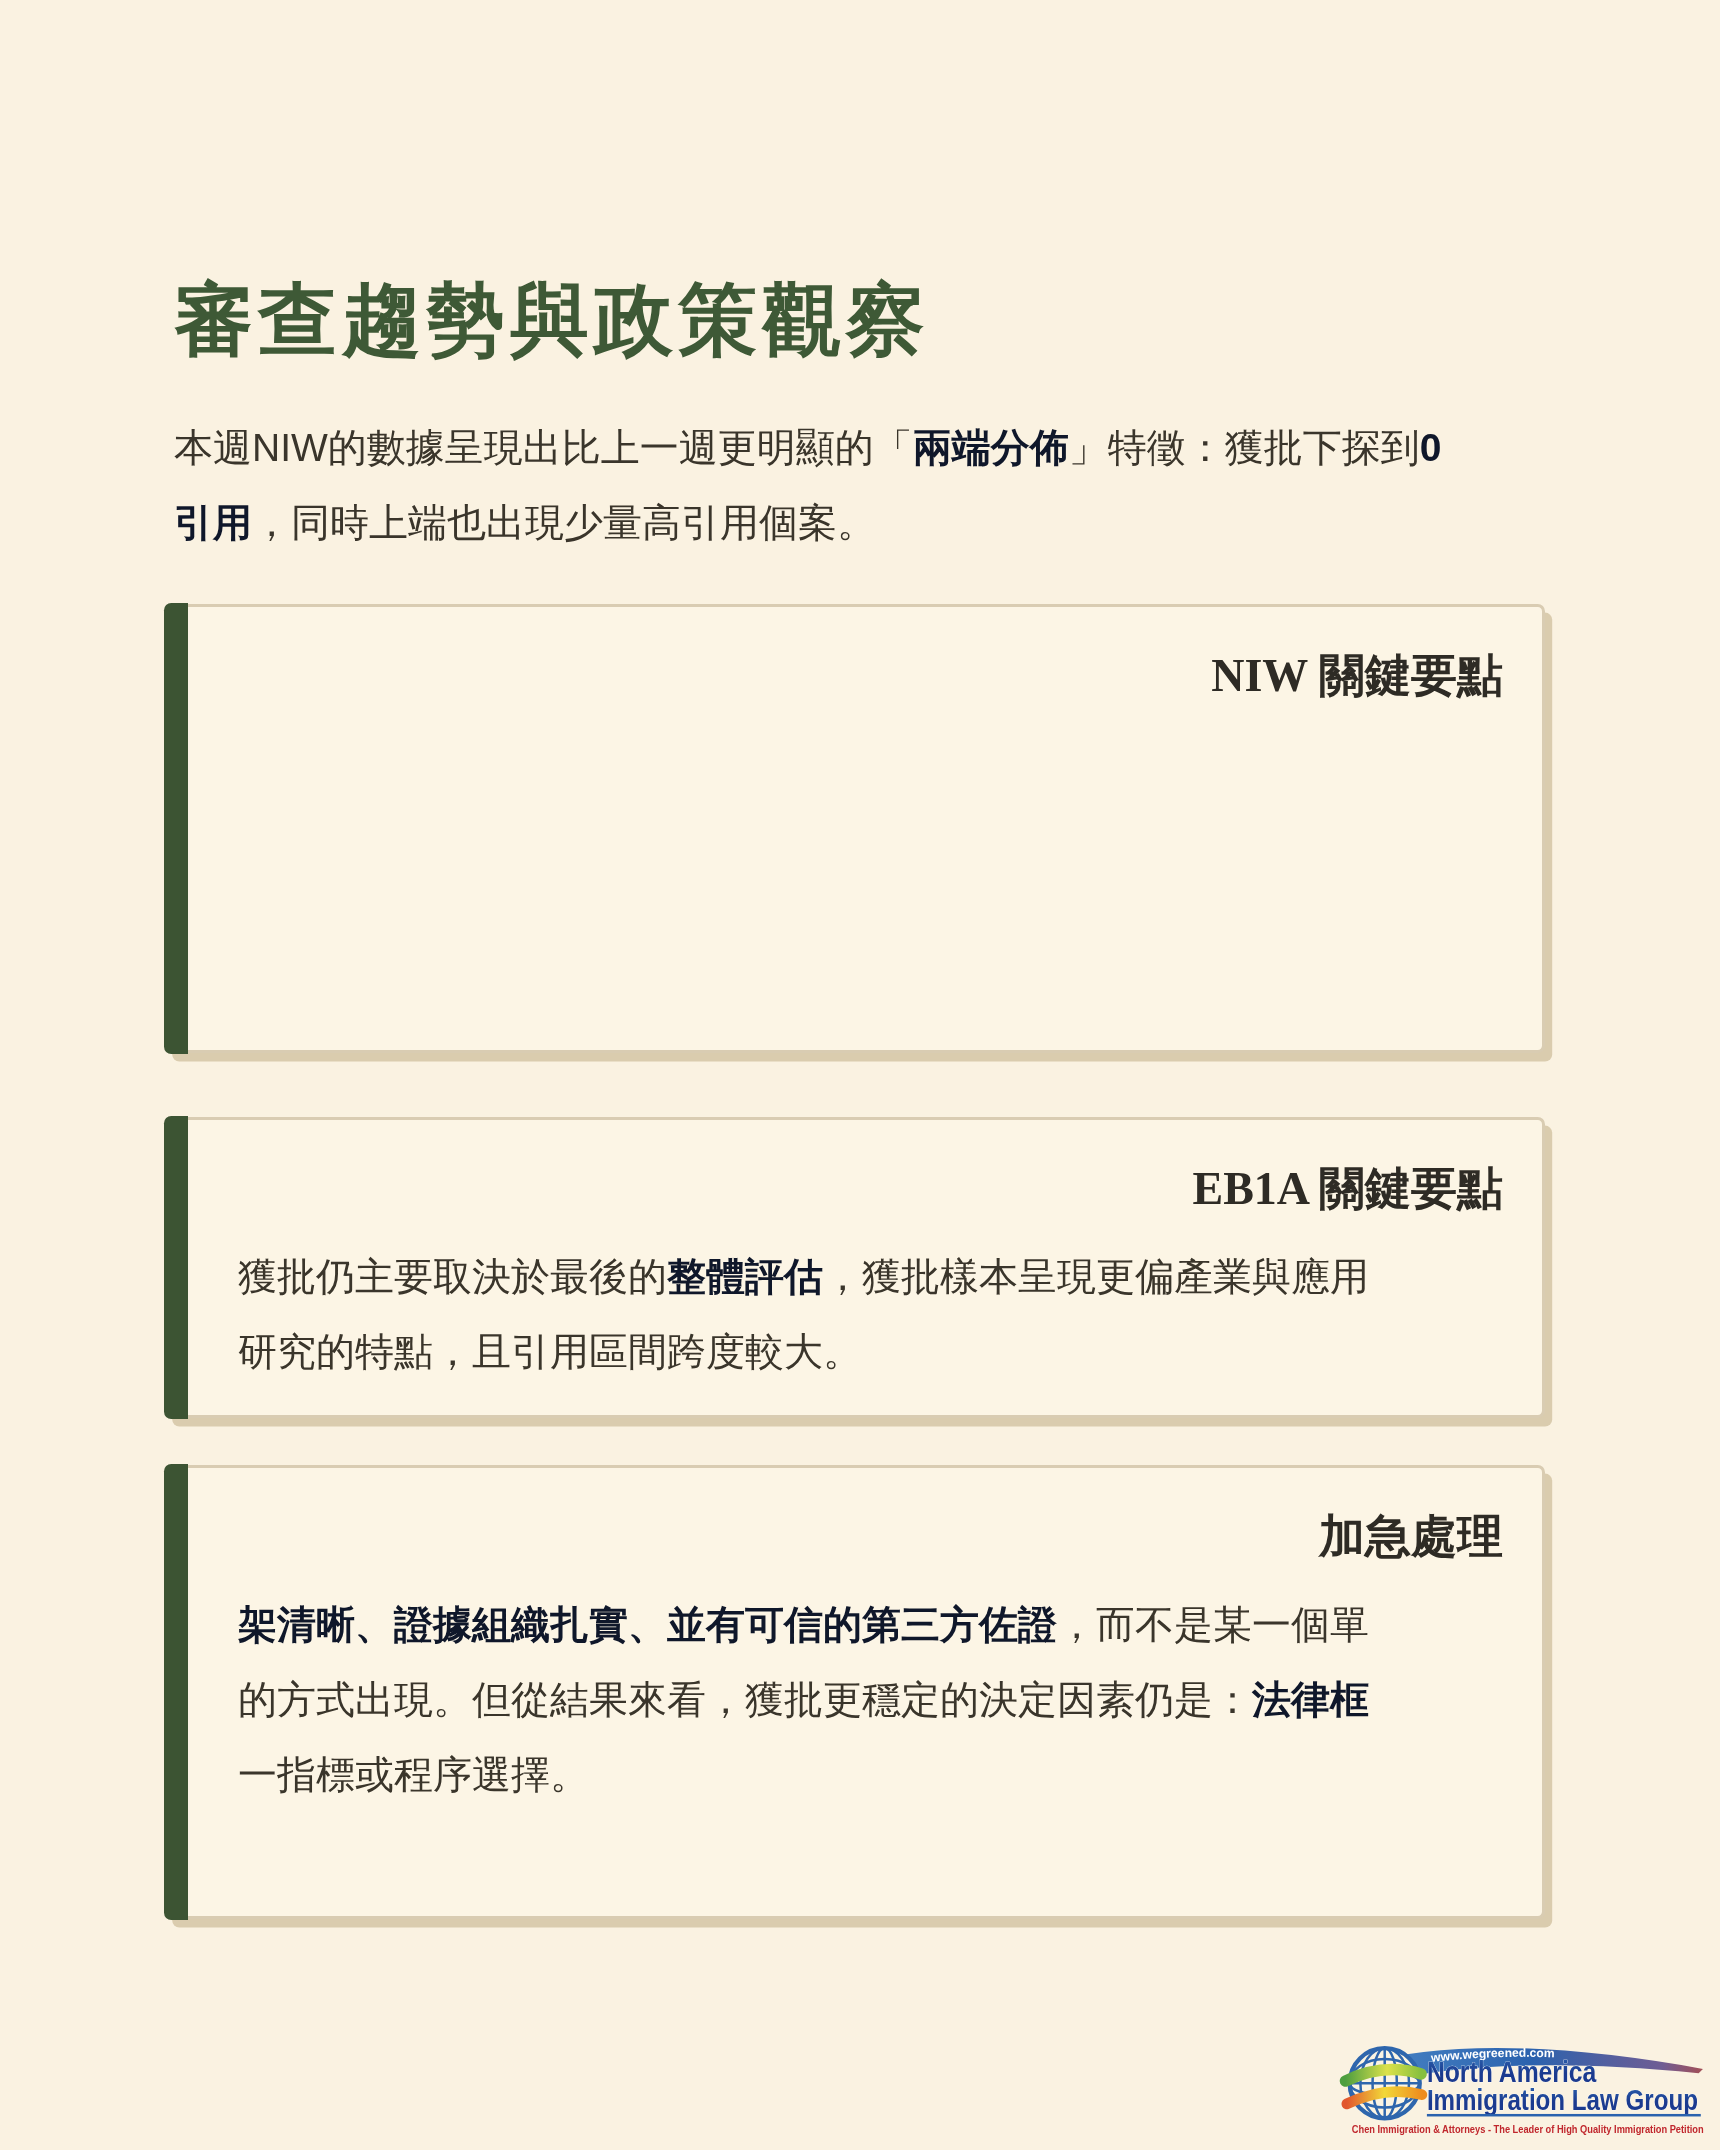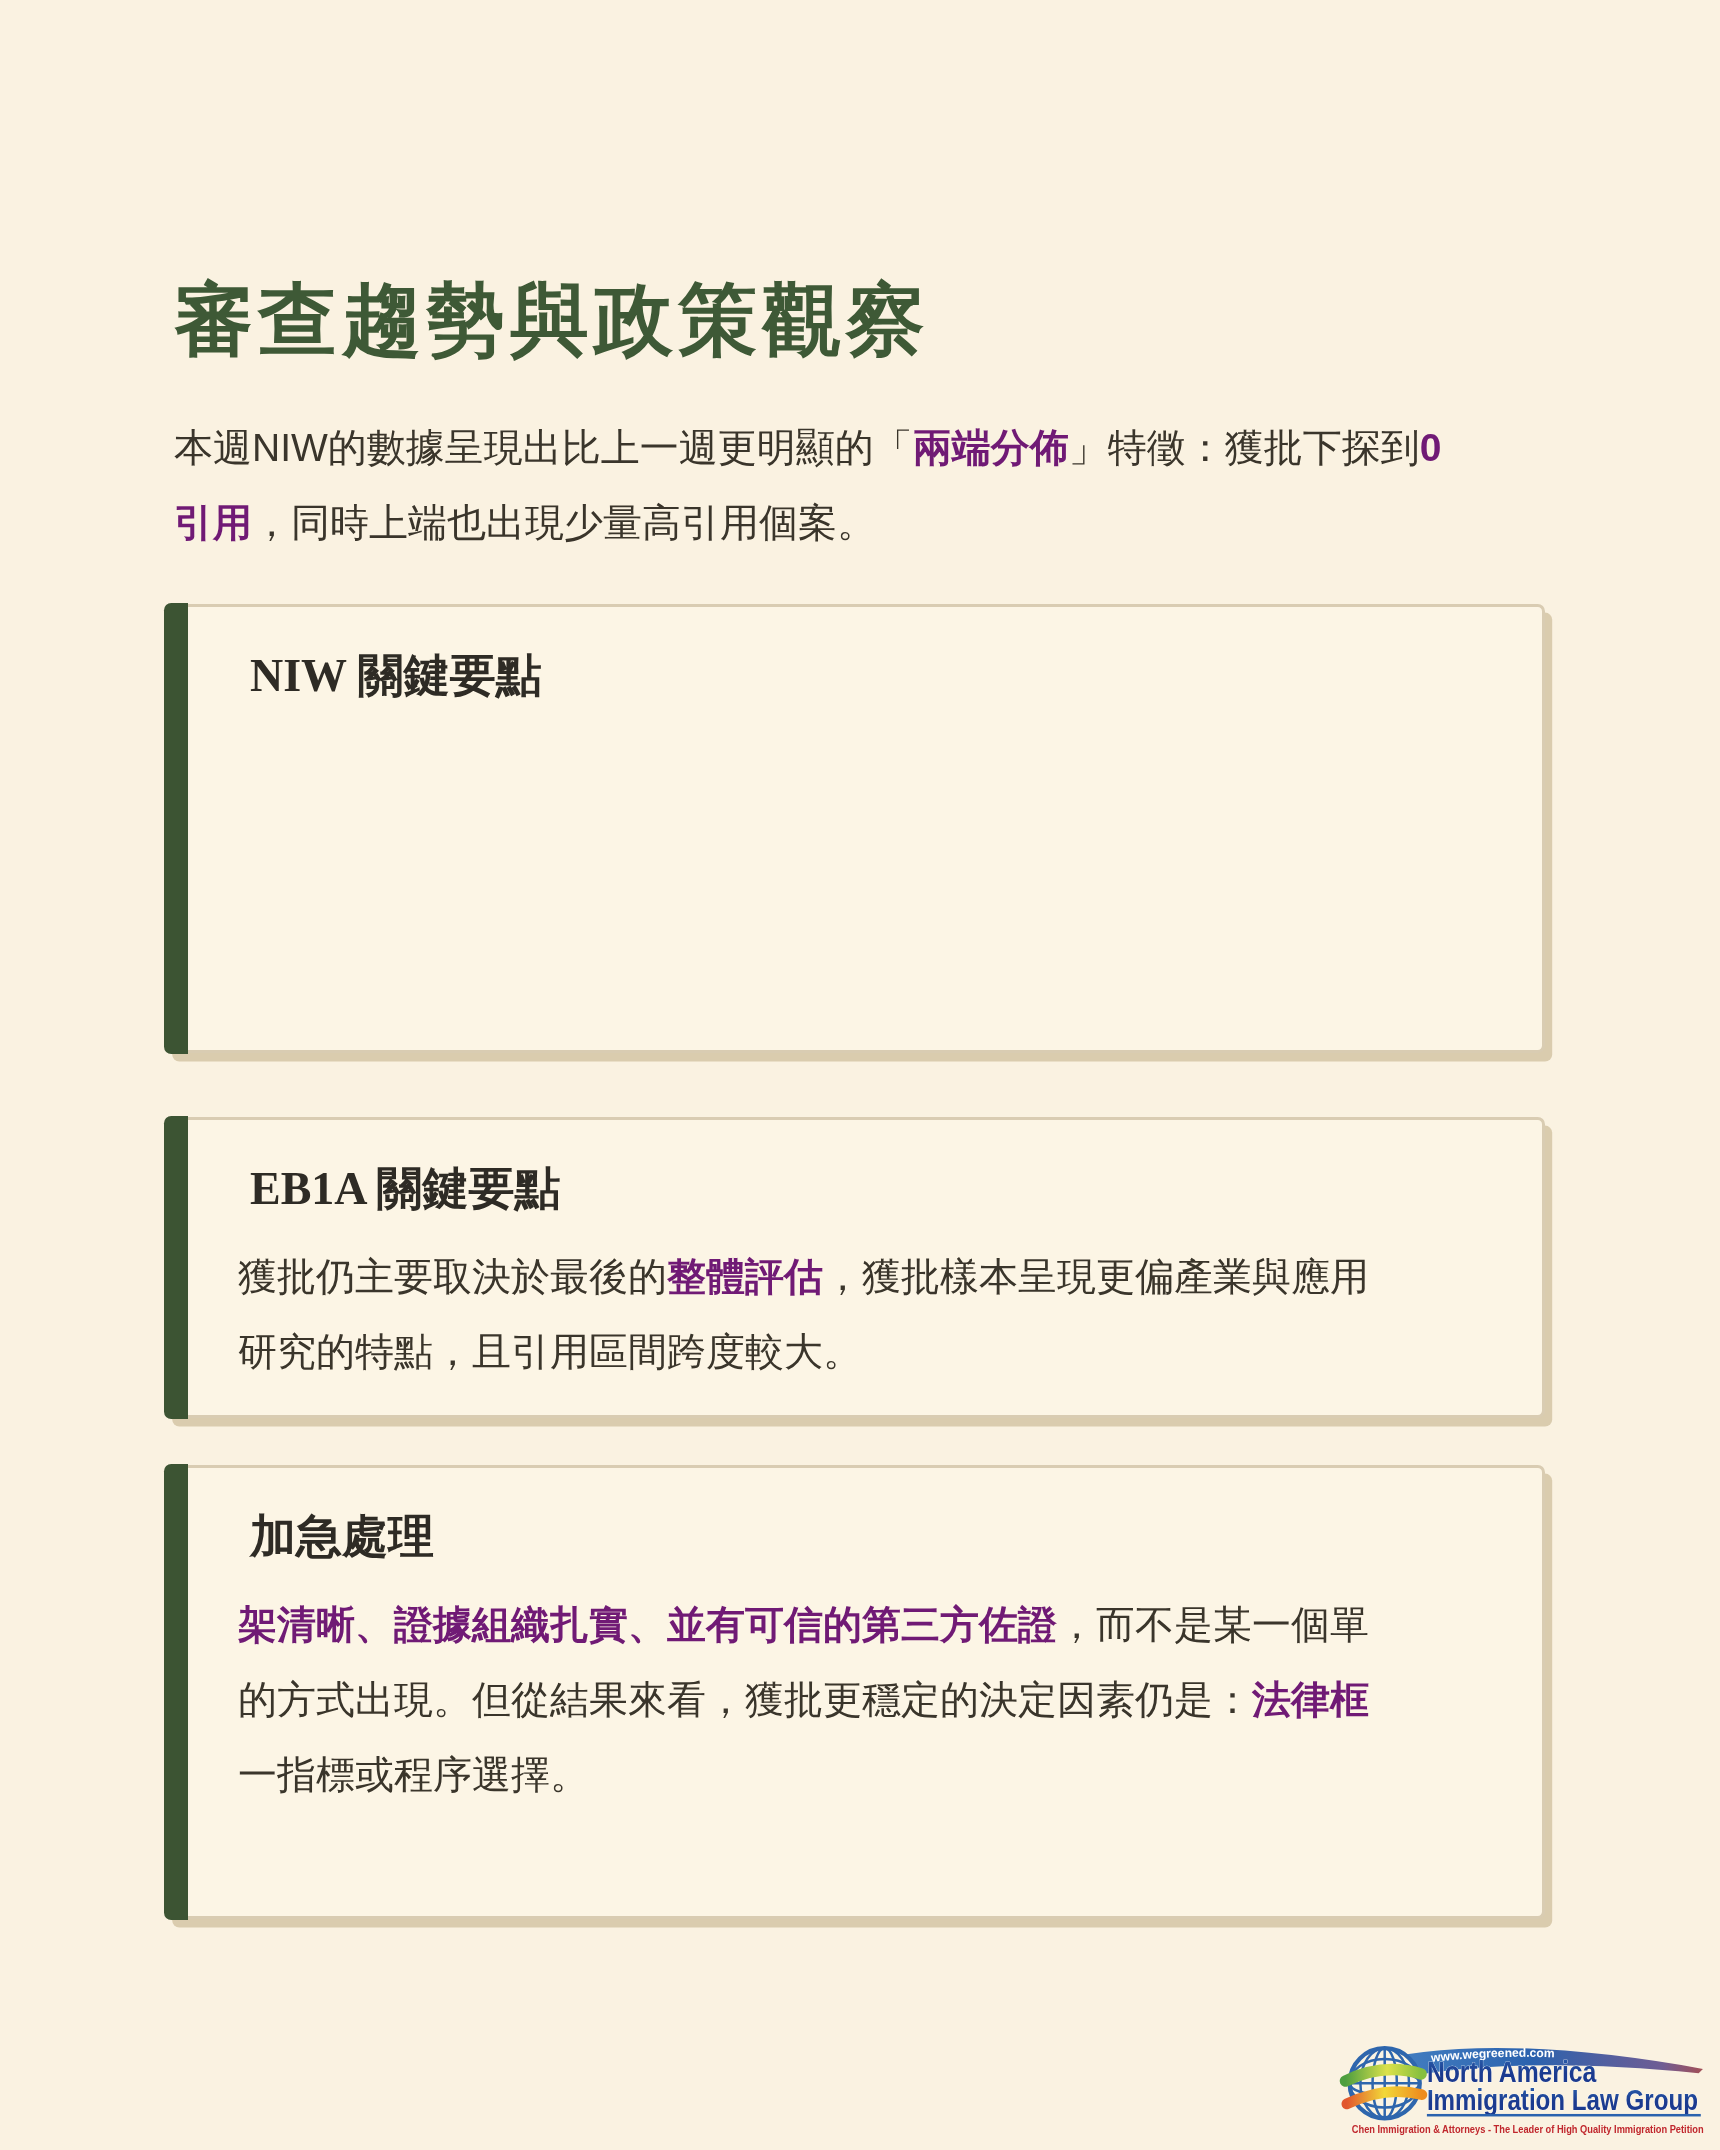"兩端分佈" .bold { color: #701a75 -> #0f172a }
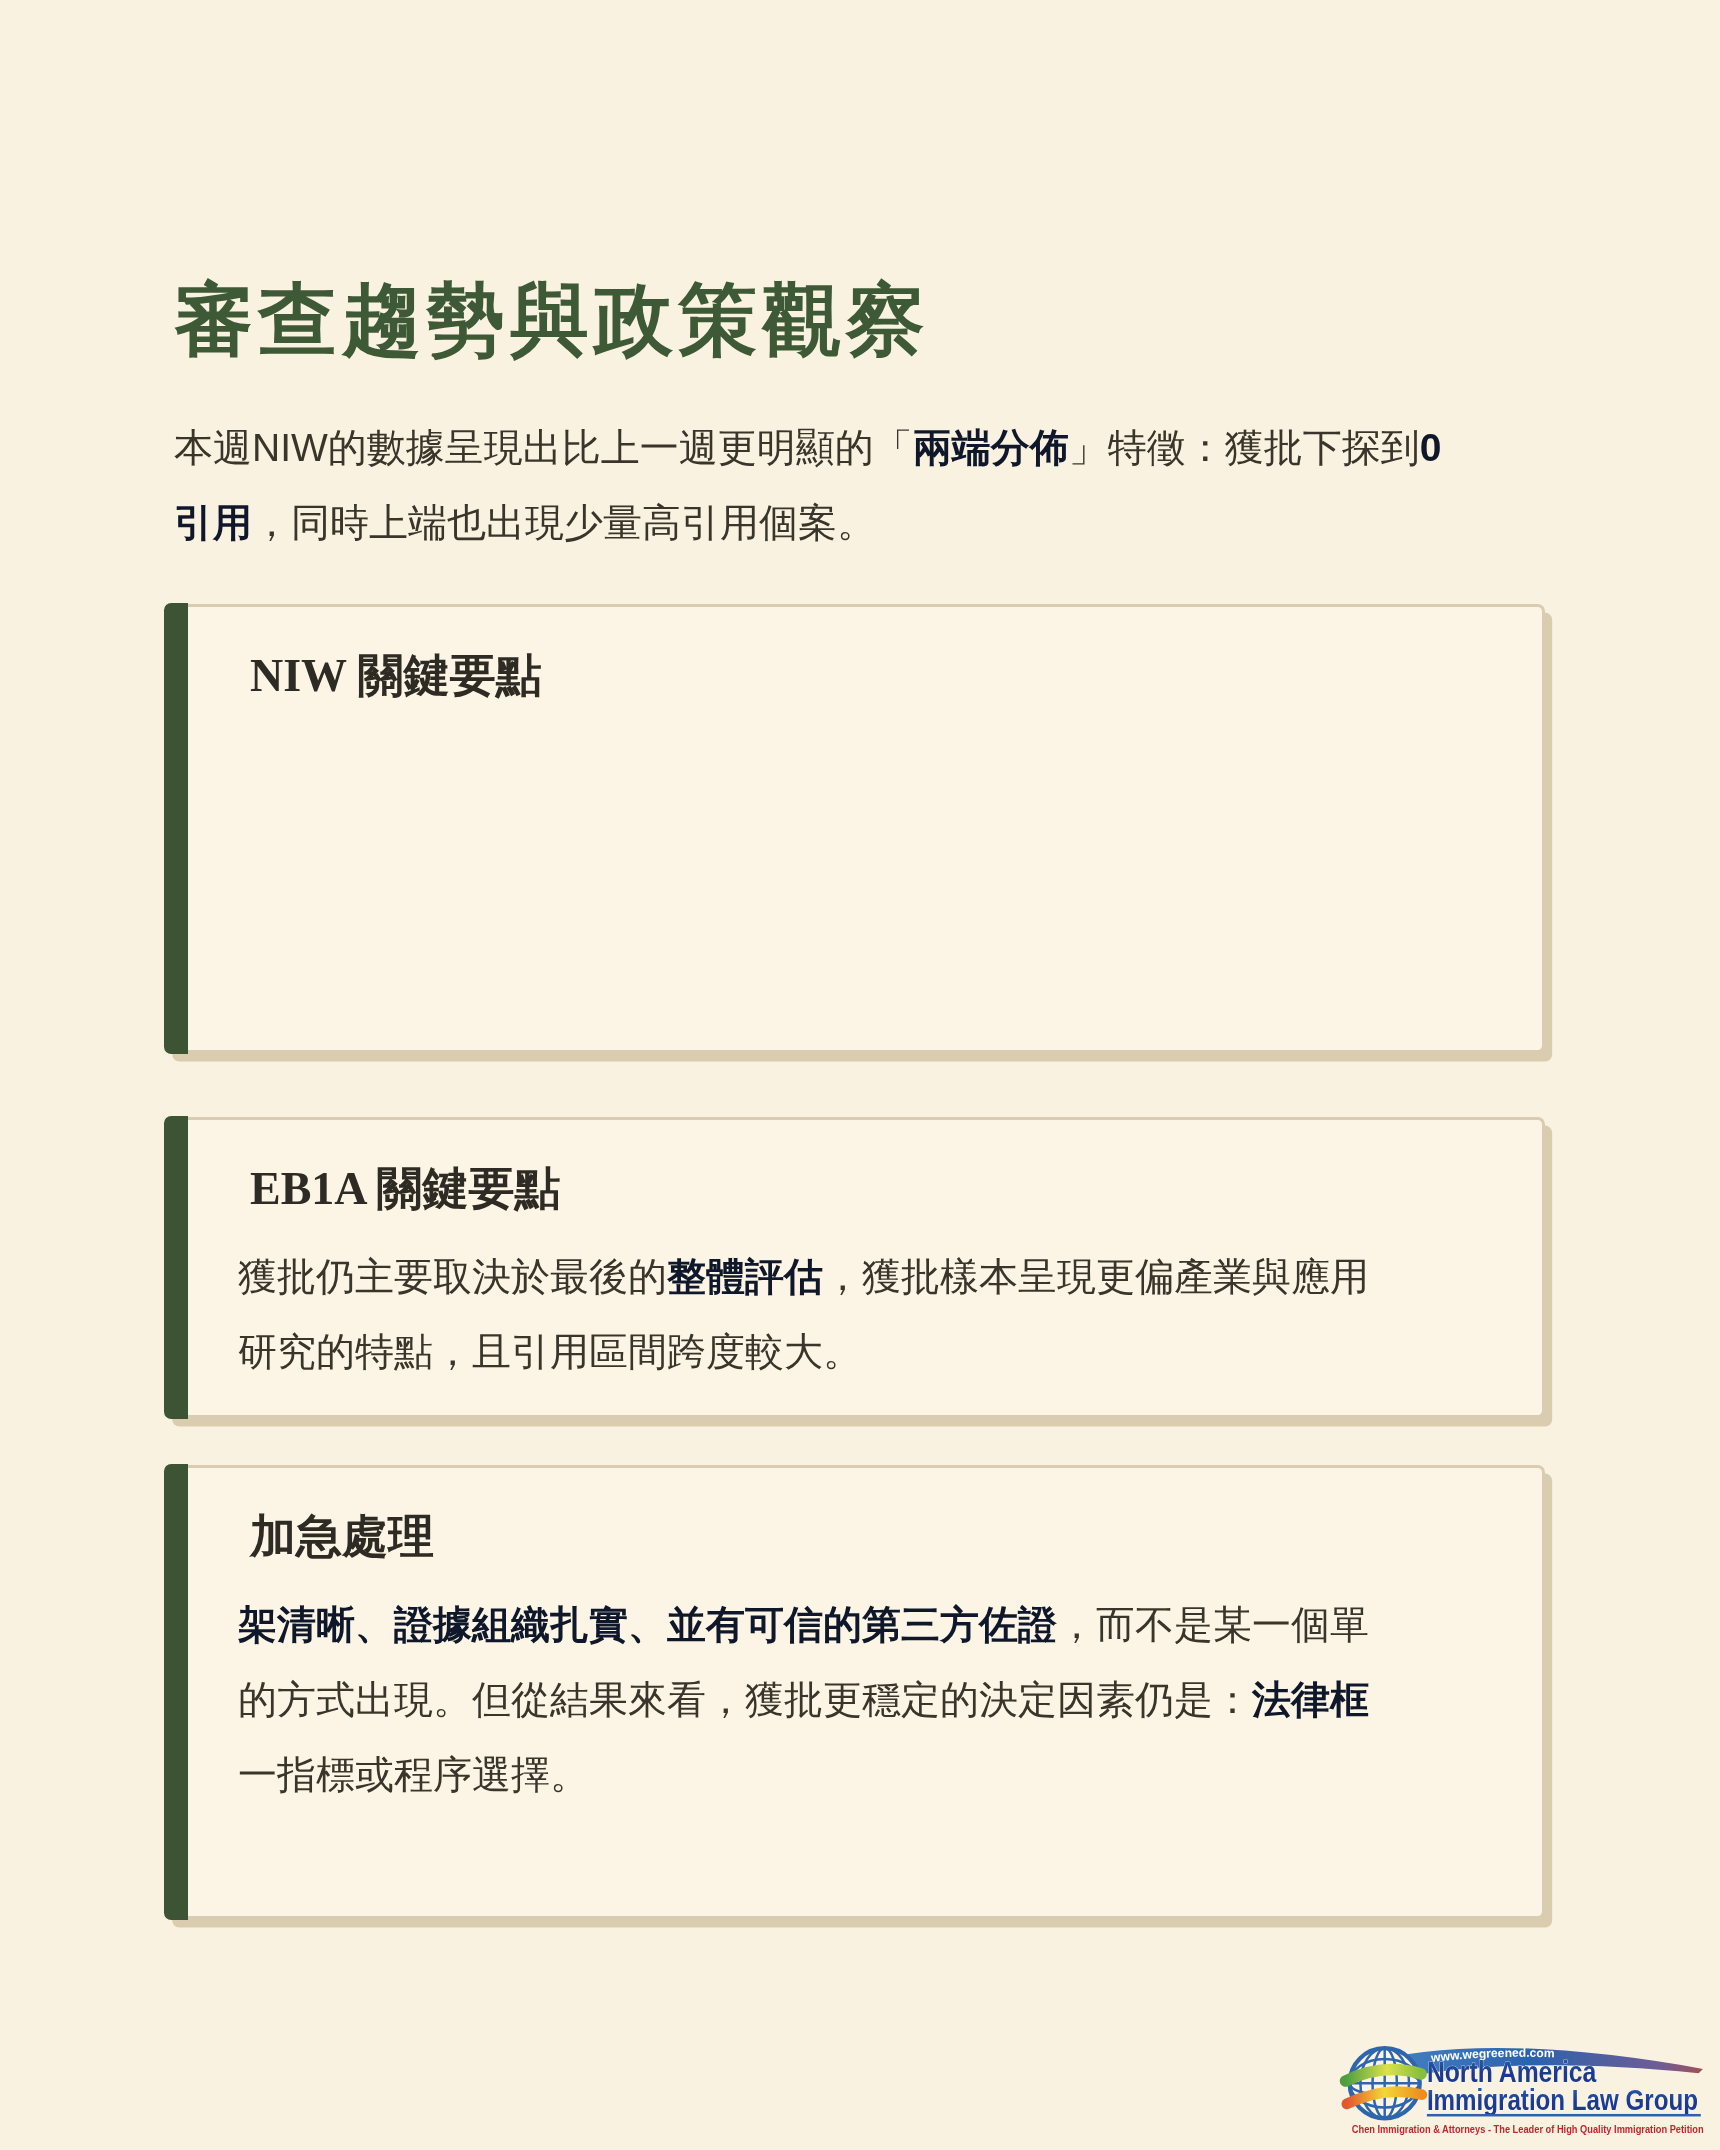"NIW 關鍵要點" .card-heading { text-align: none -> right }
